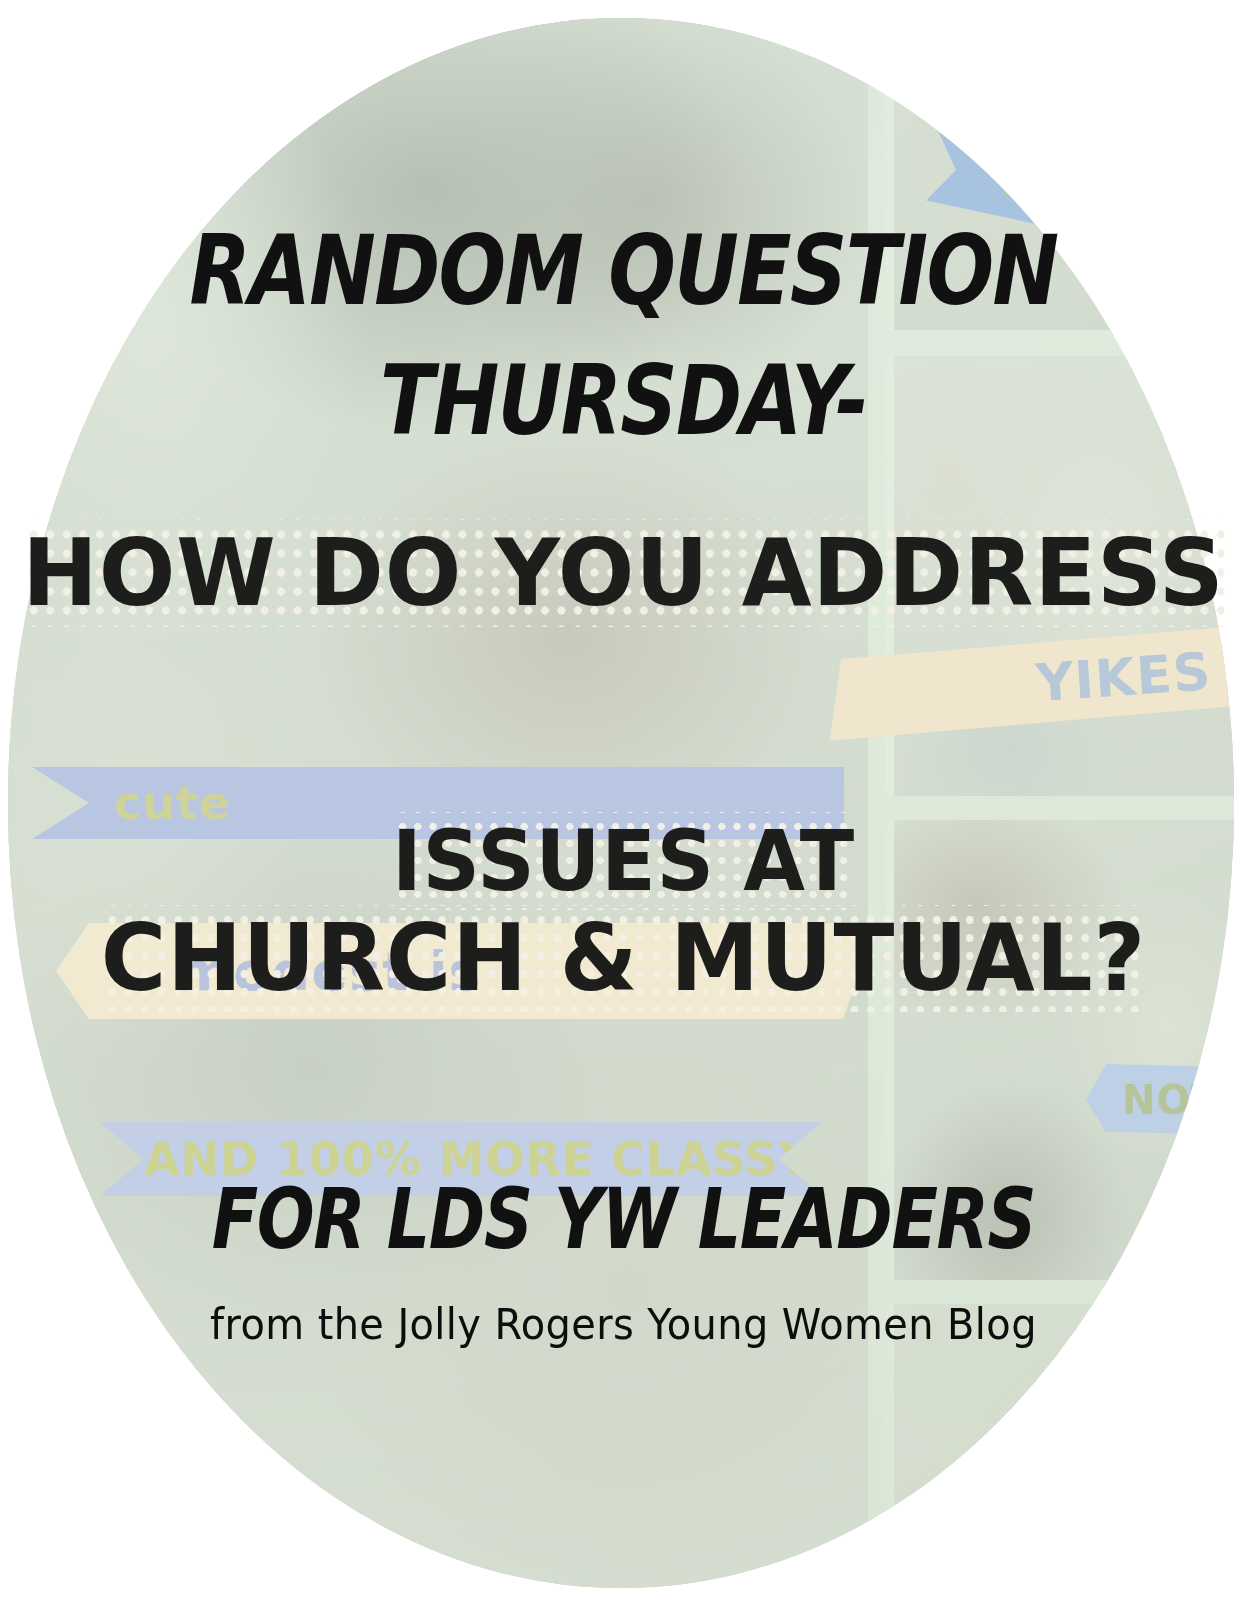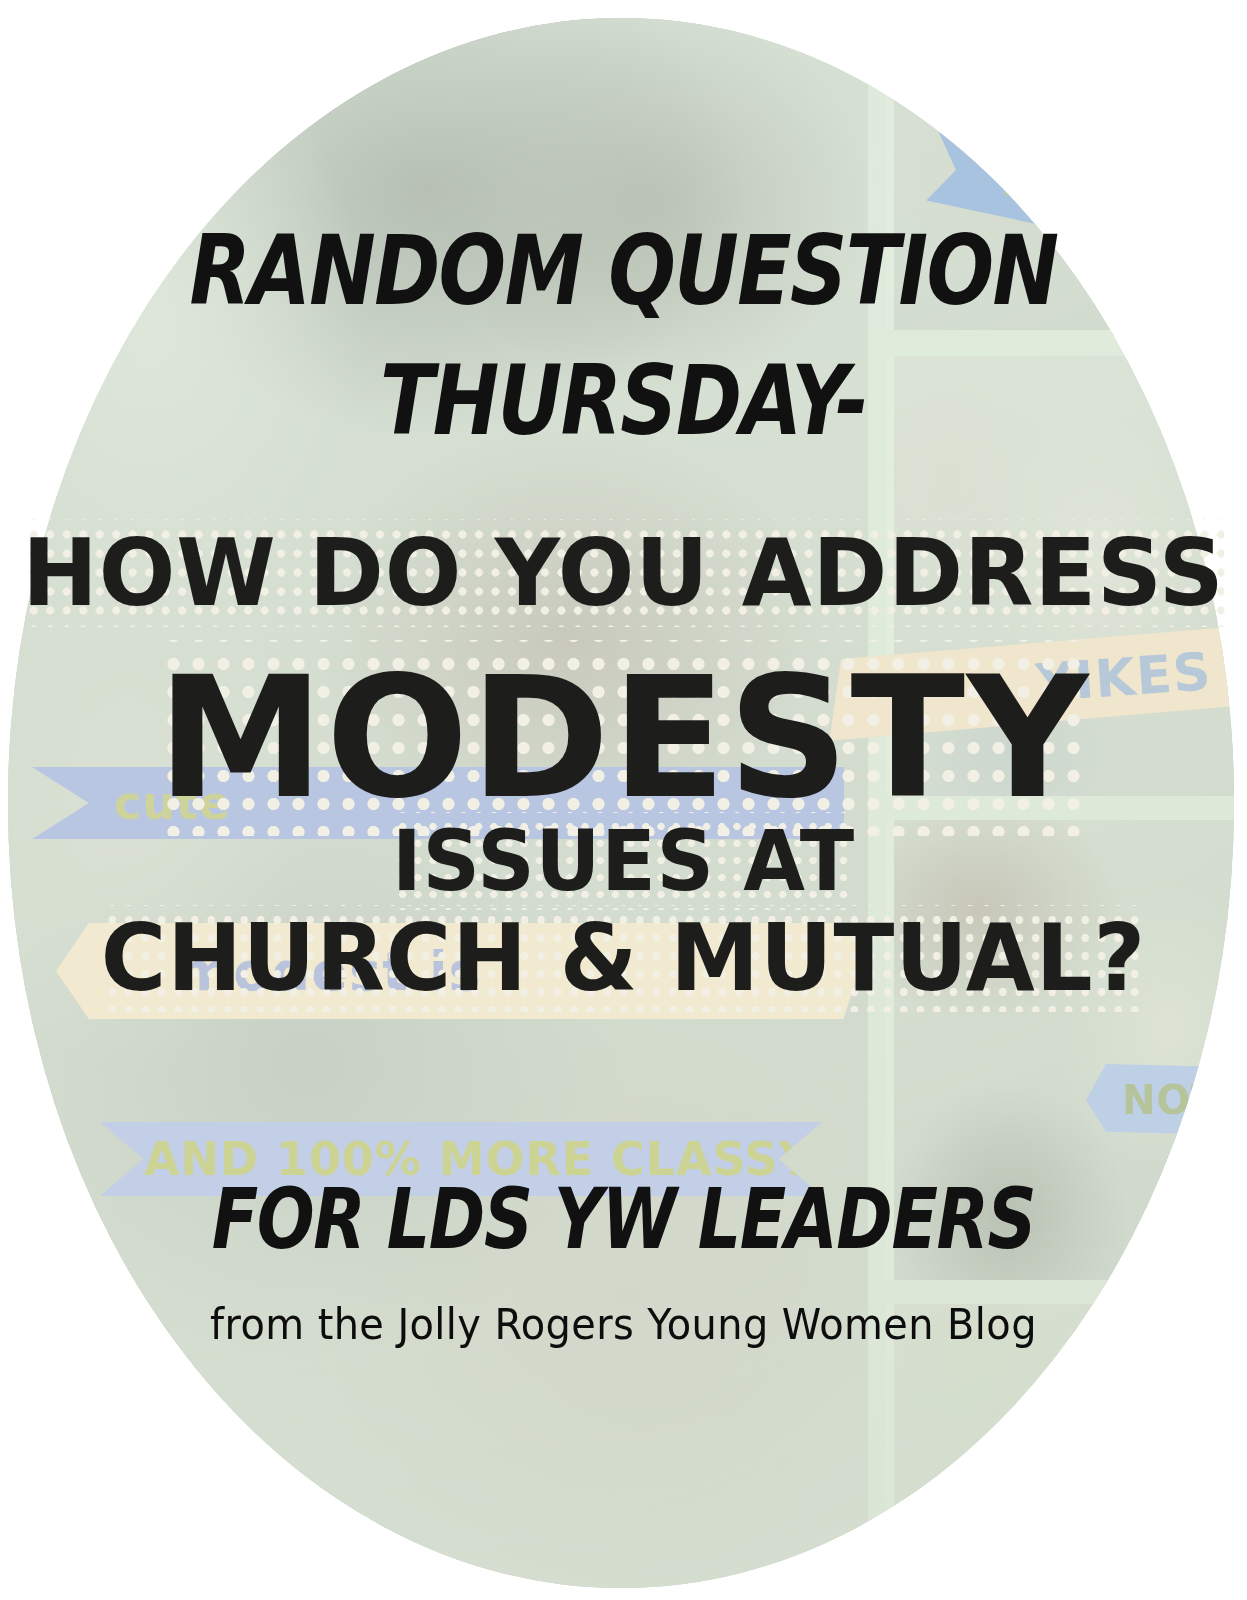"MODESTY" div.marq { html: <div><span>MODESTY</span></div> -> none }
